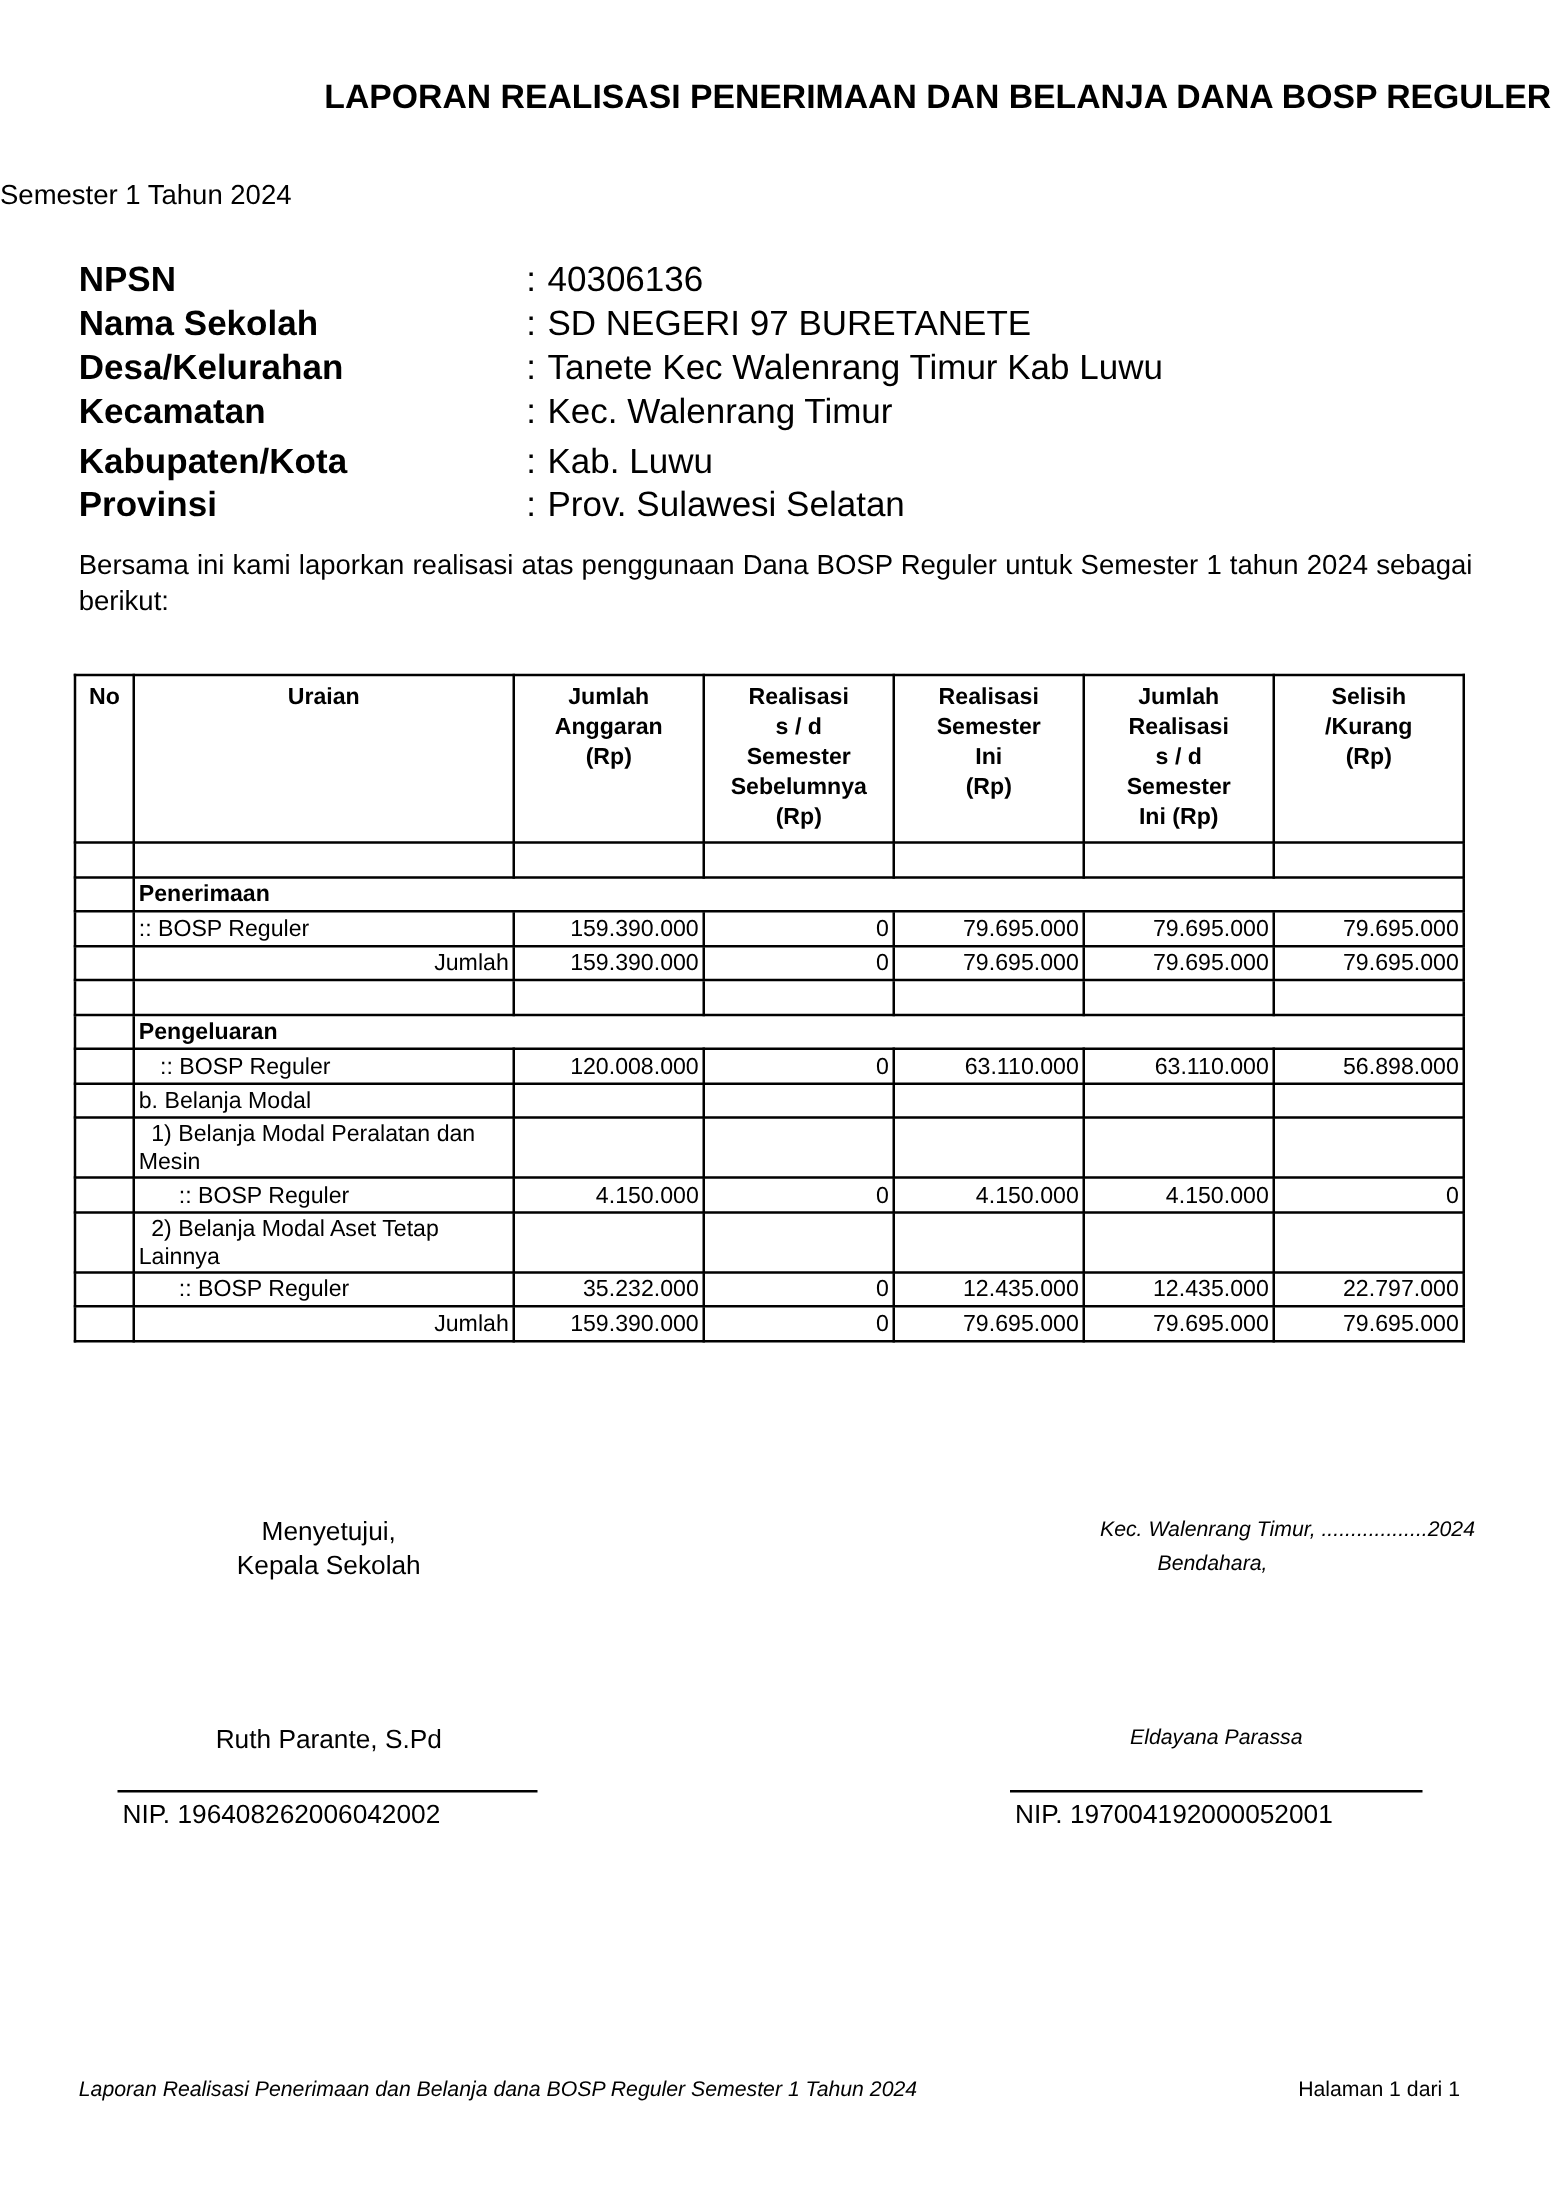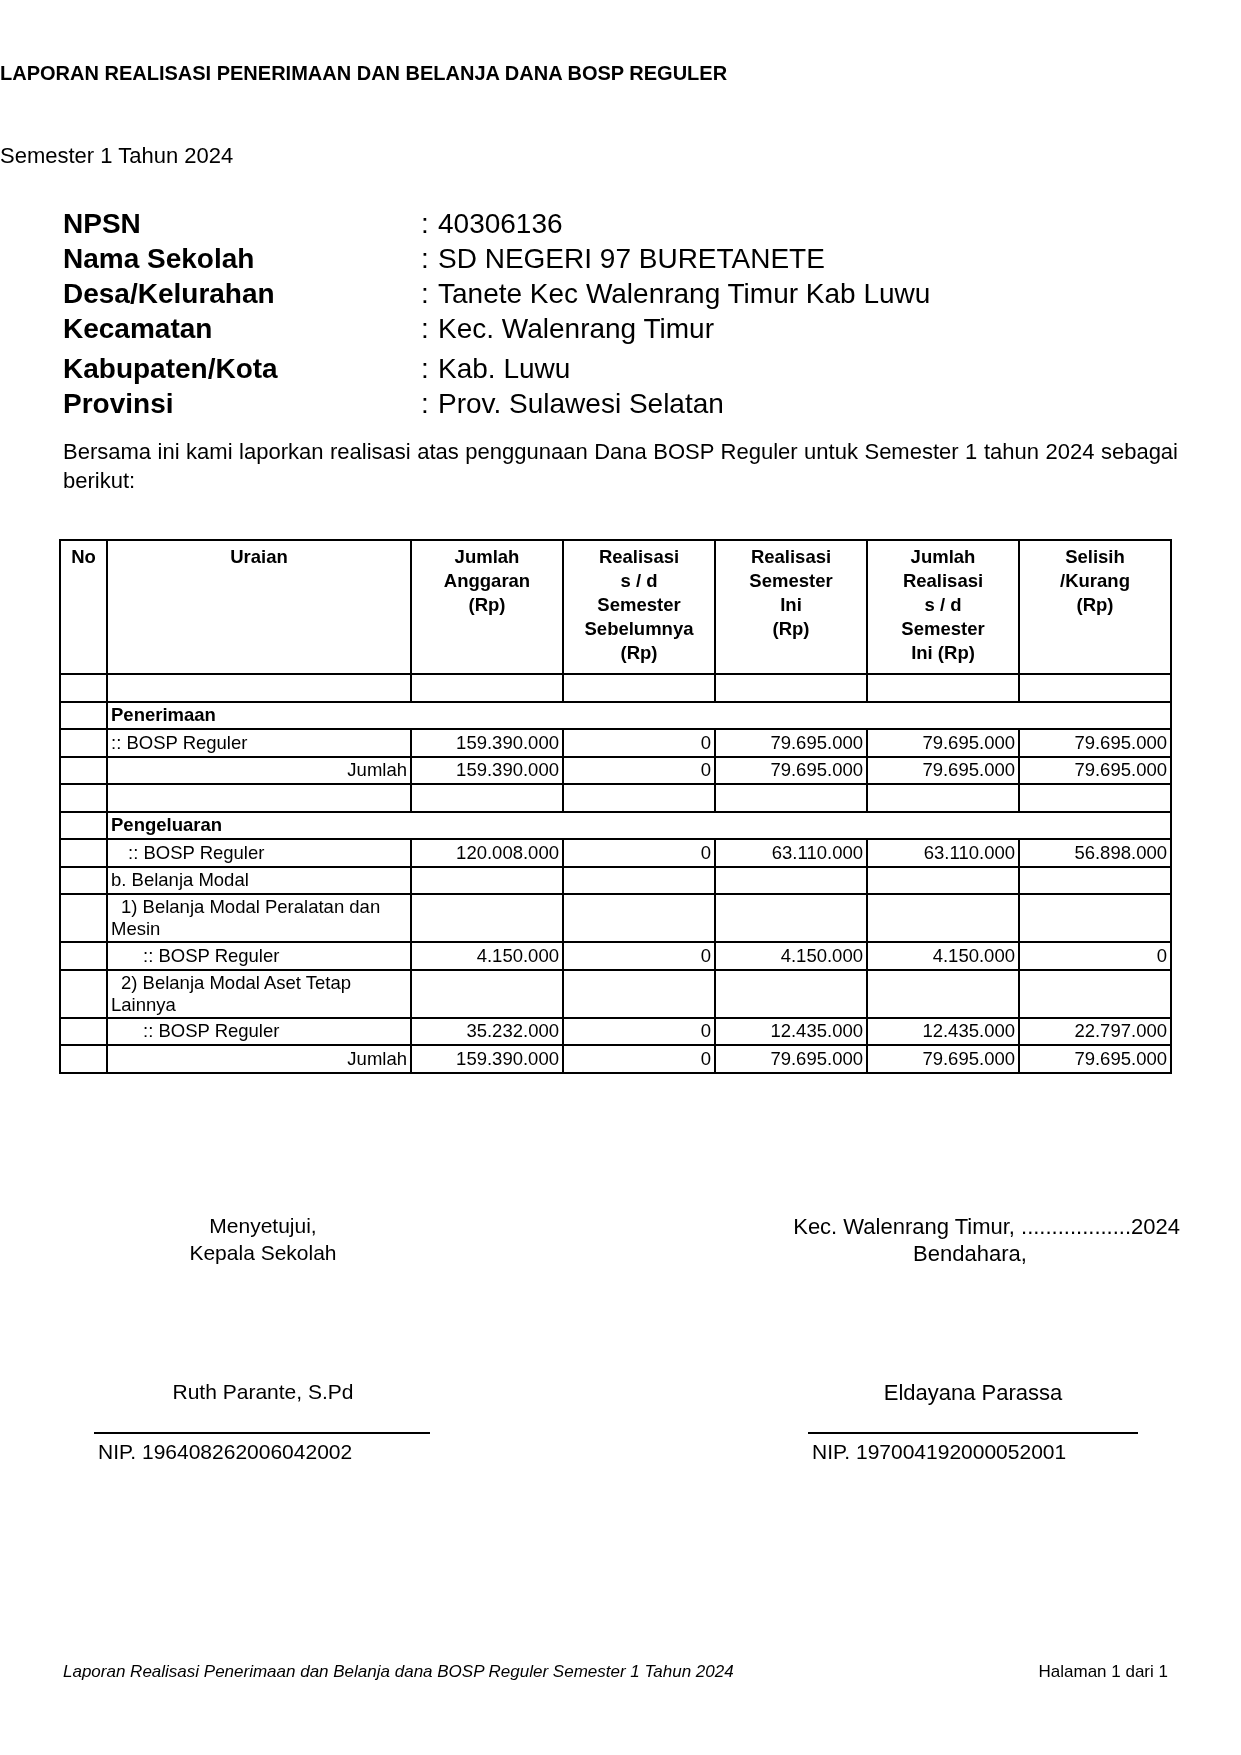"LAPORAN REALISASI PENERIMAAN DAN BELANJA DANA BOSP REGULER" .title { font-size: 20px -> 27px; text-align: left -> right }
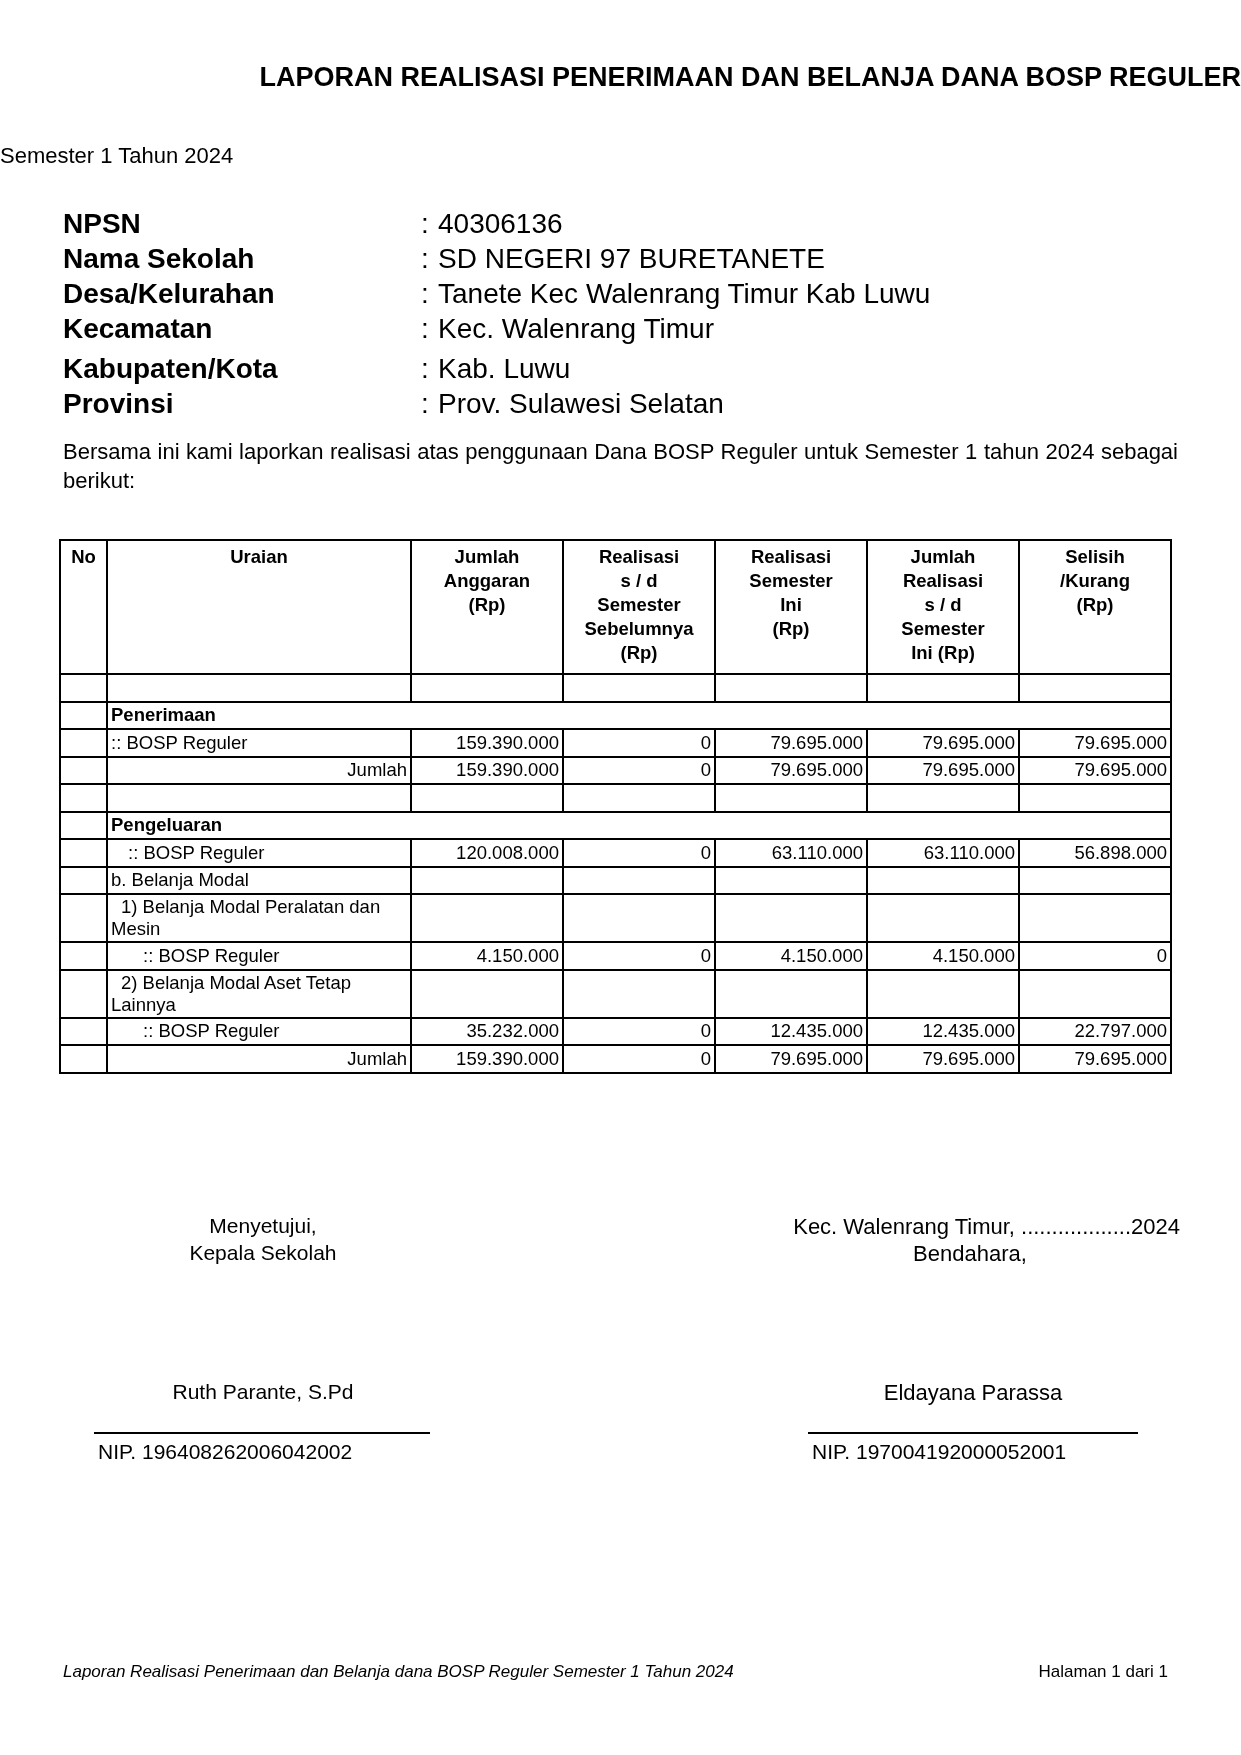"Kec. Walenrang Timur," .sign-right { font-size: 22px -> 17px; font-style: none -> italic }
